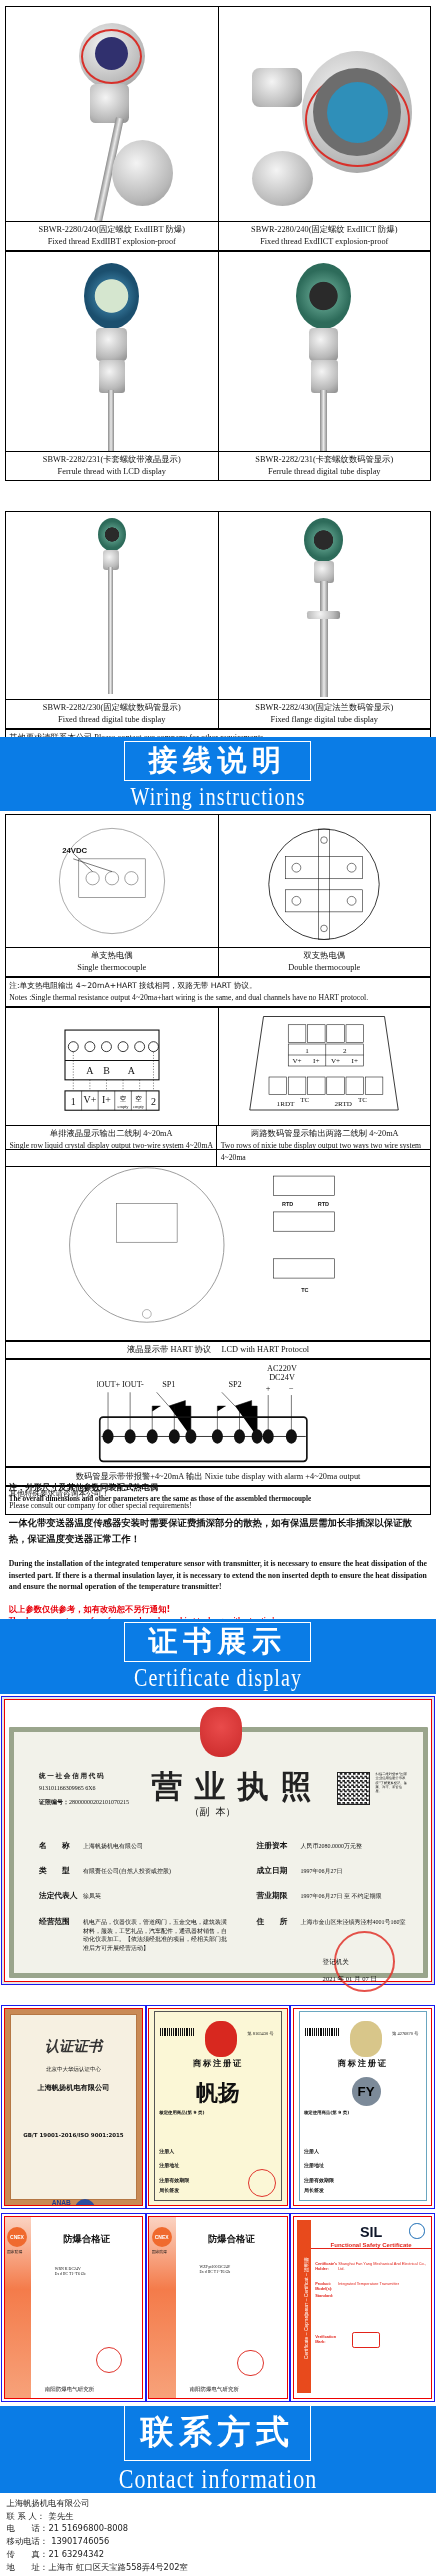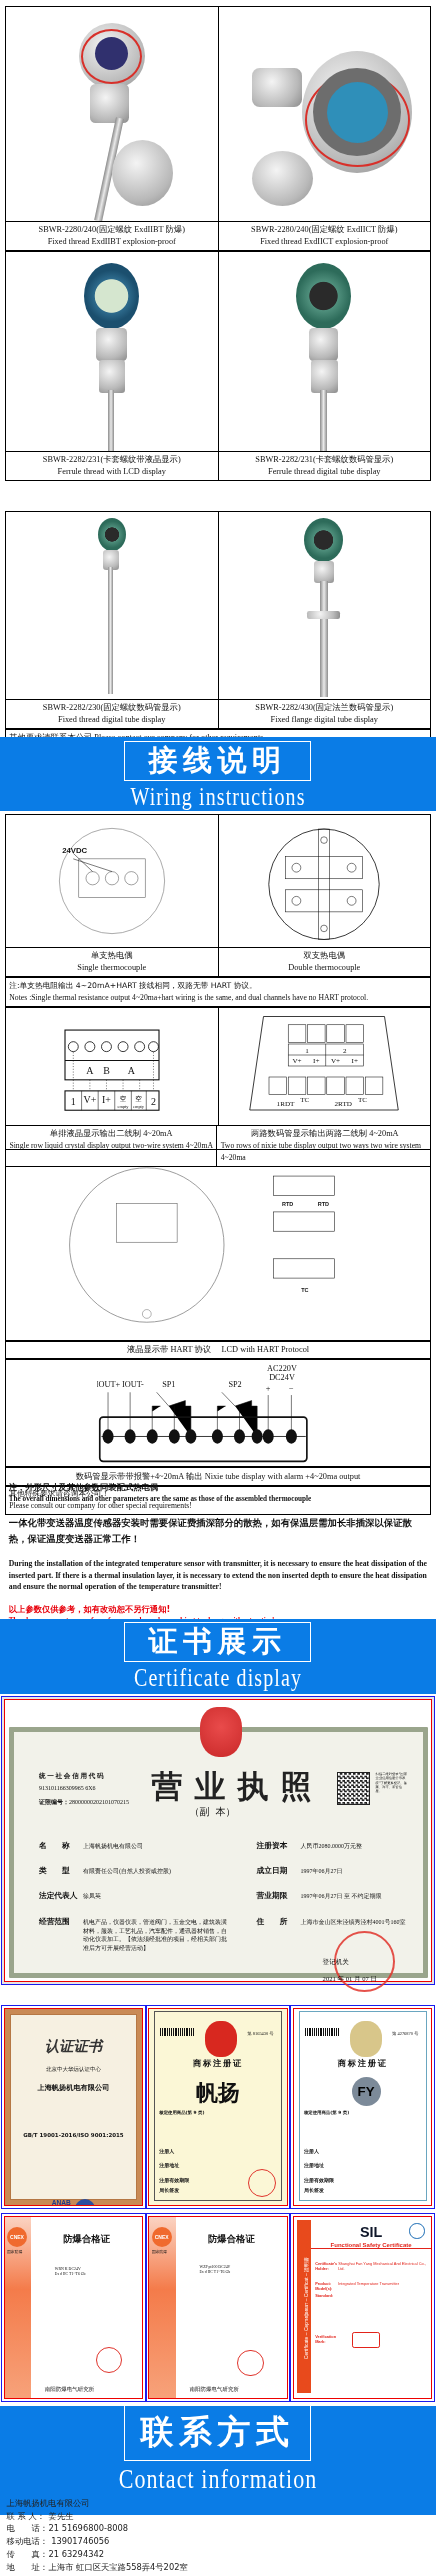"联系方式" div.banner { height: 109px -> 87px }
